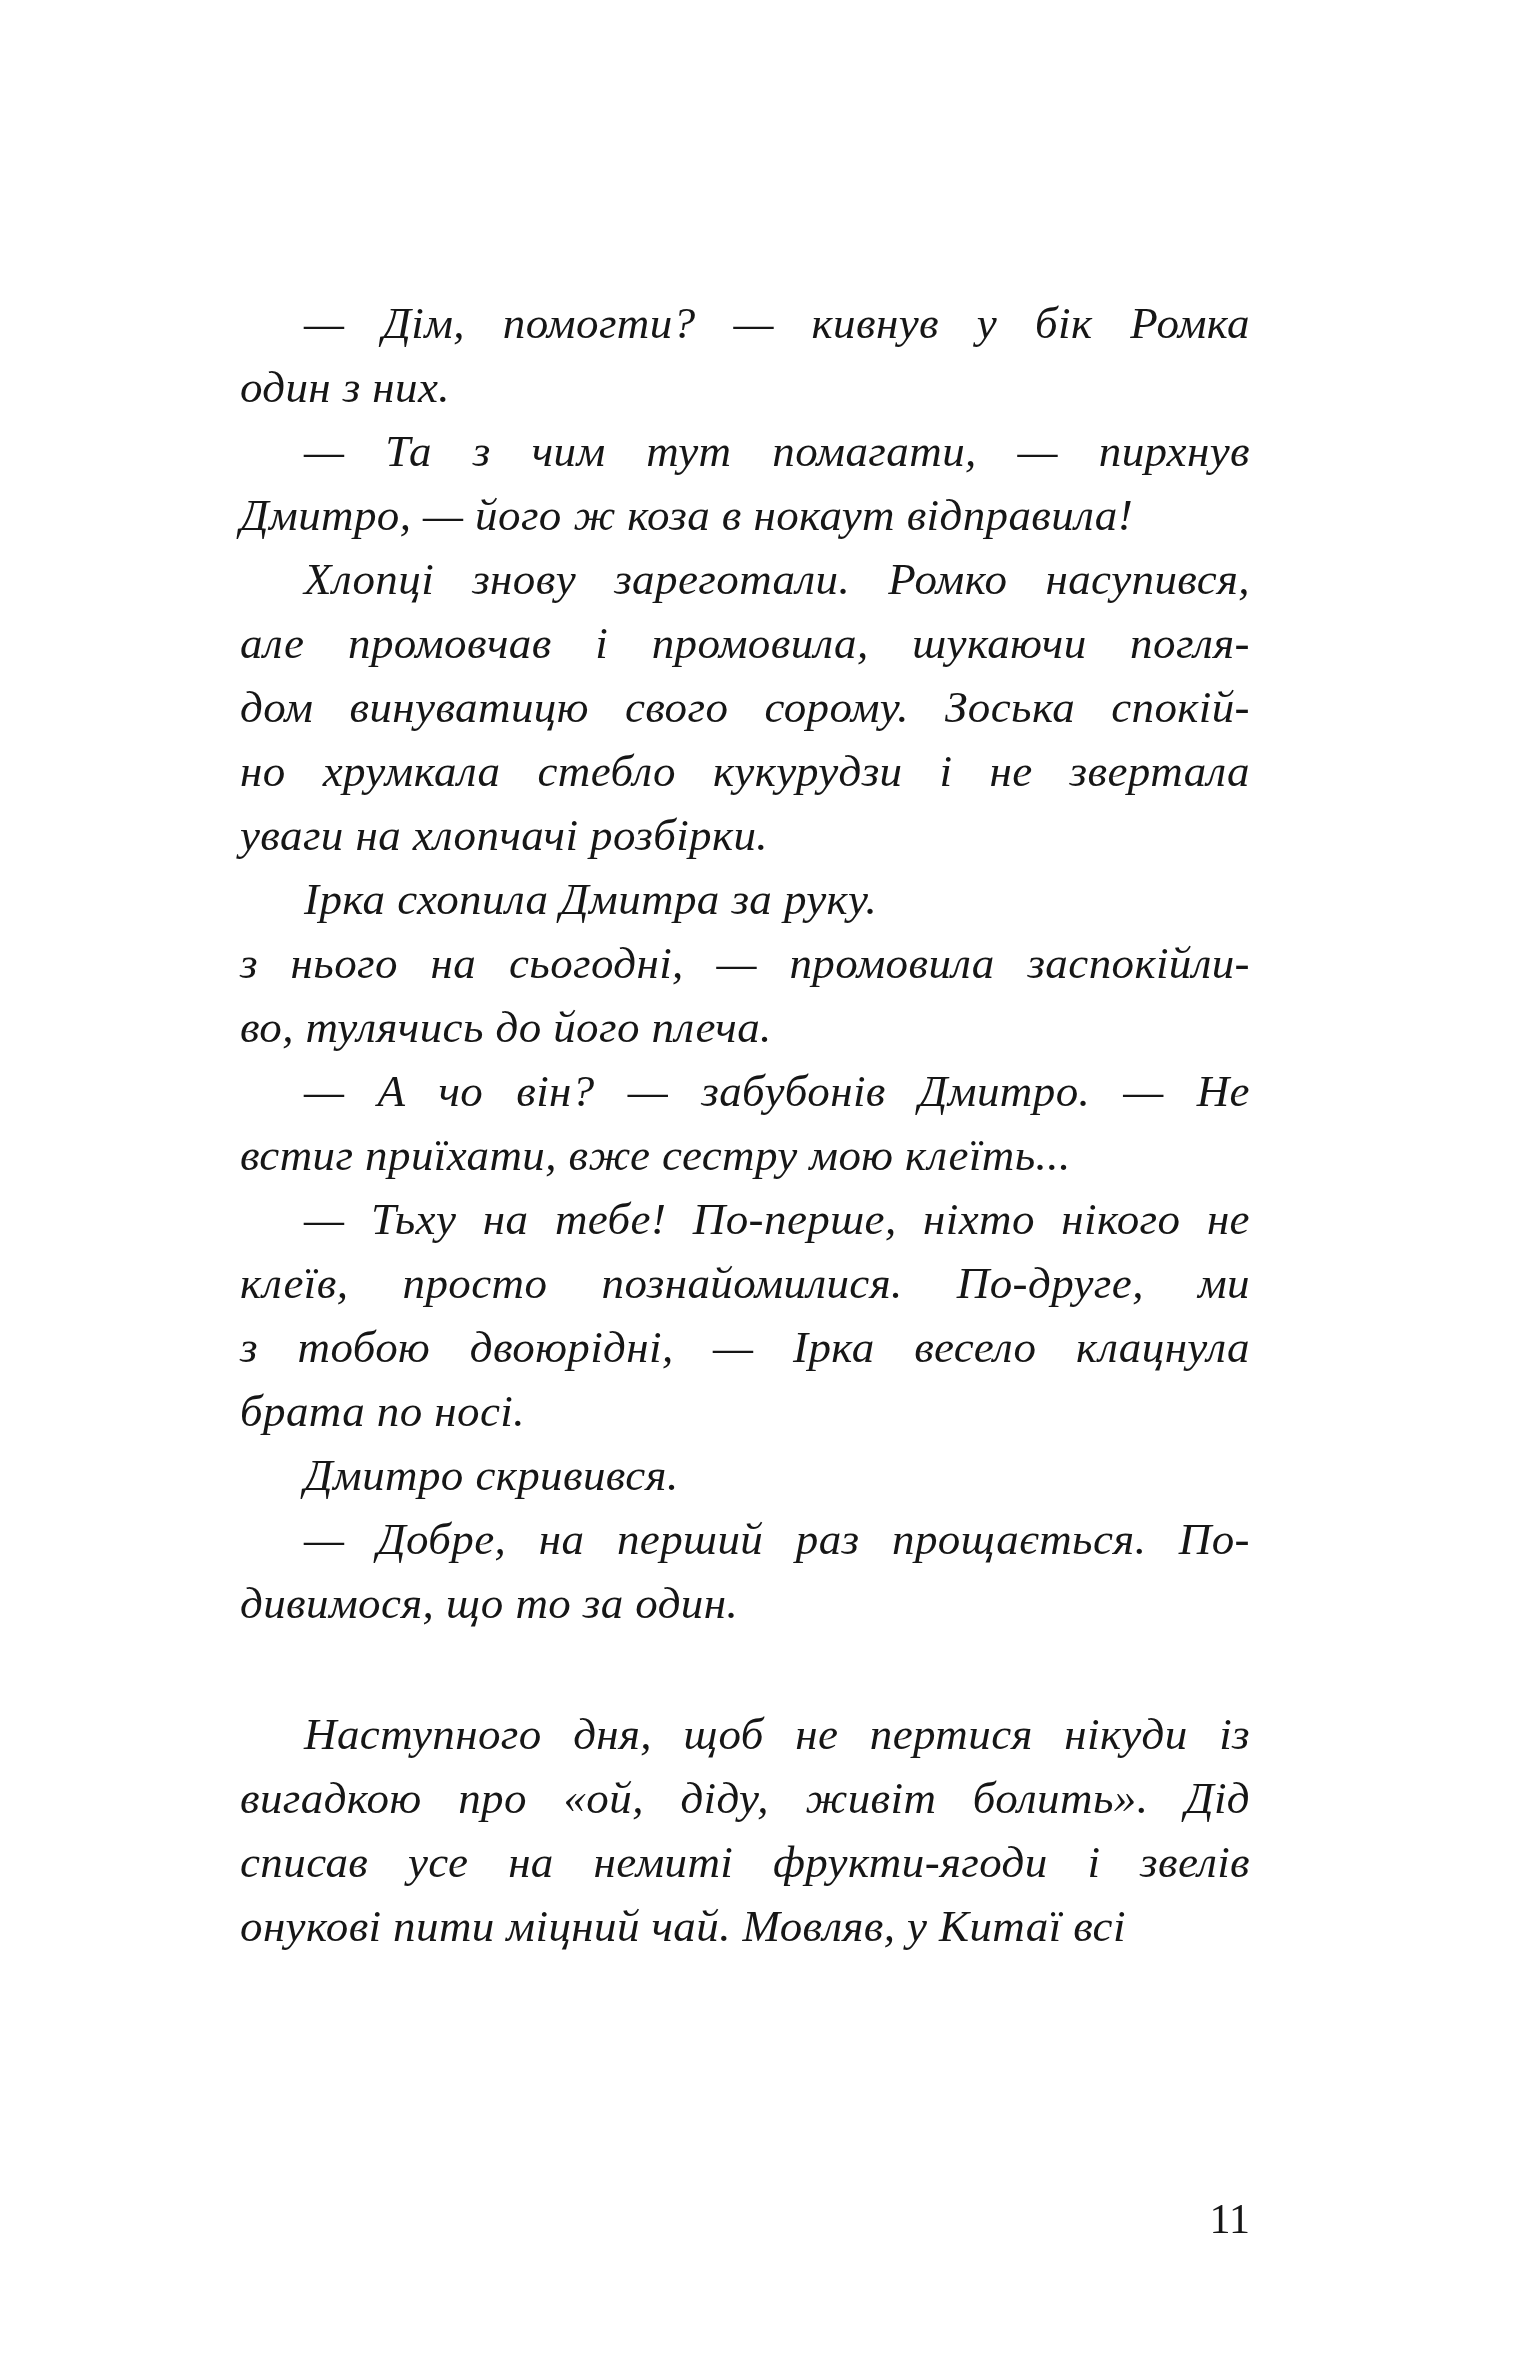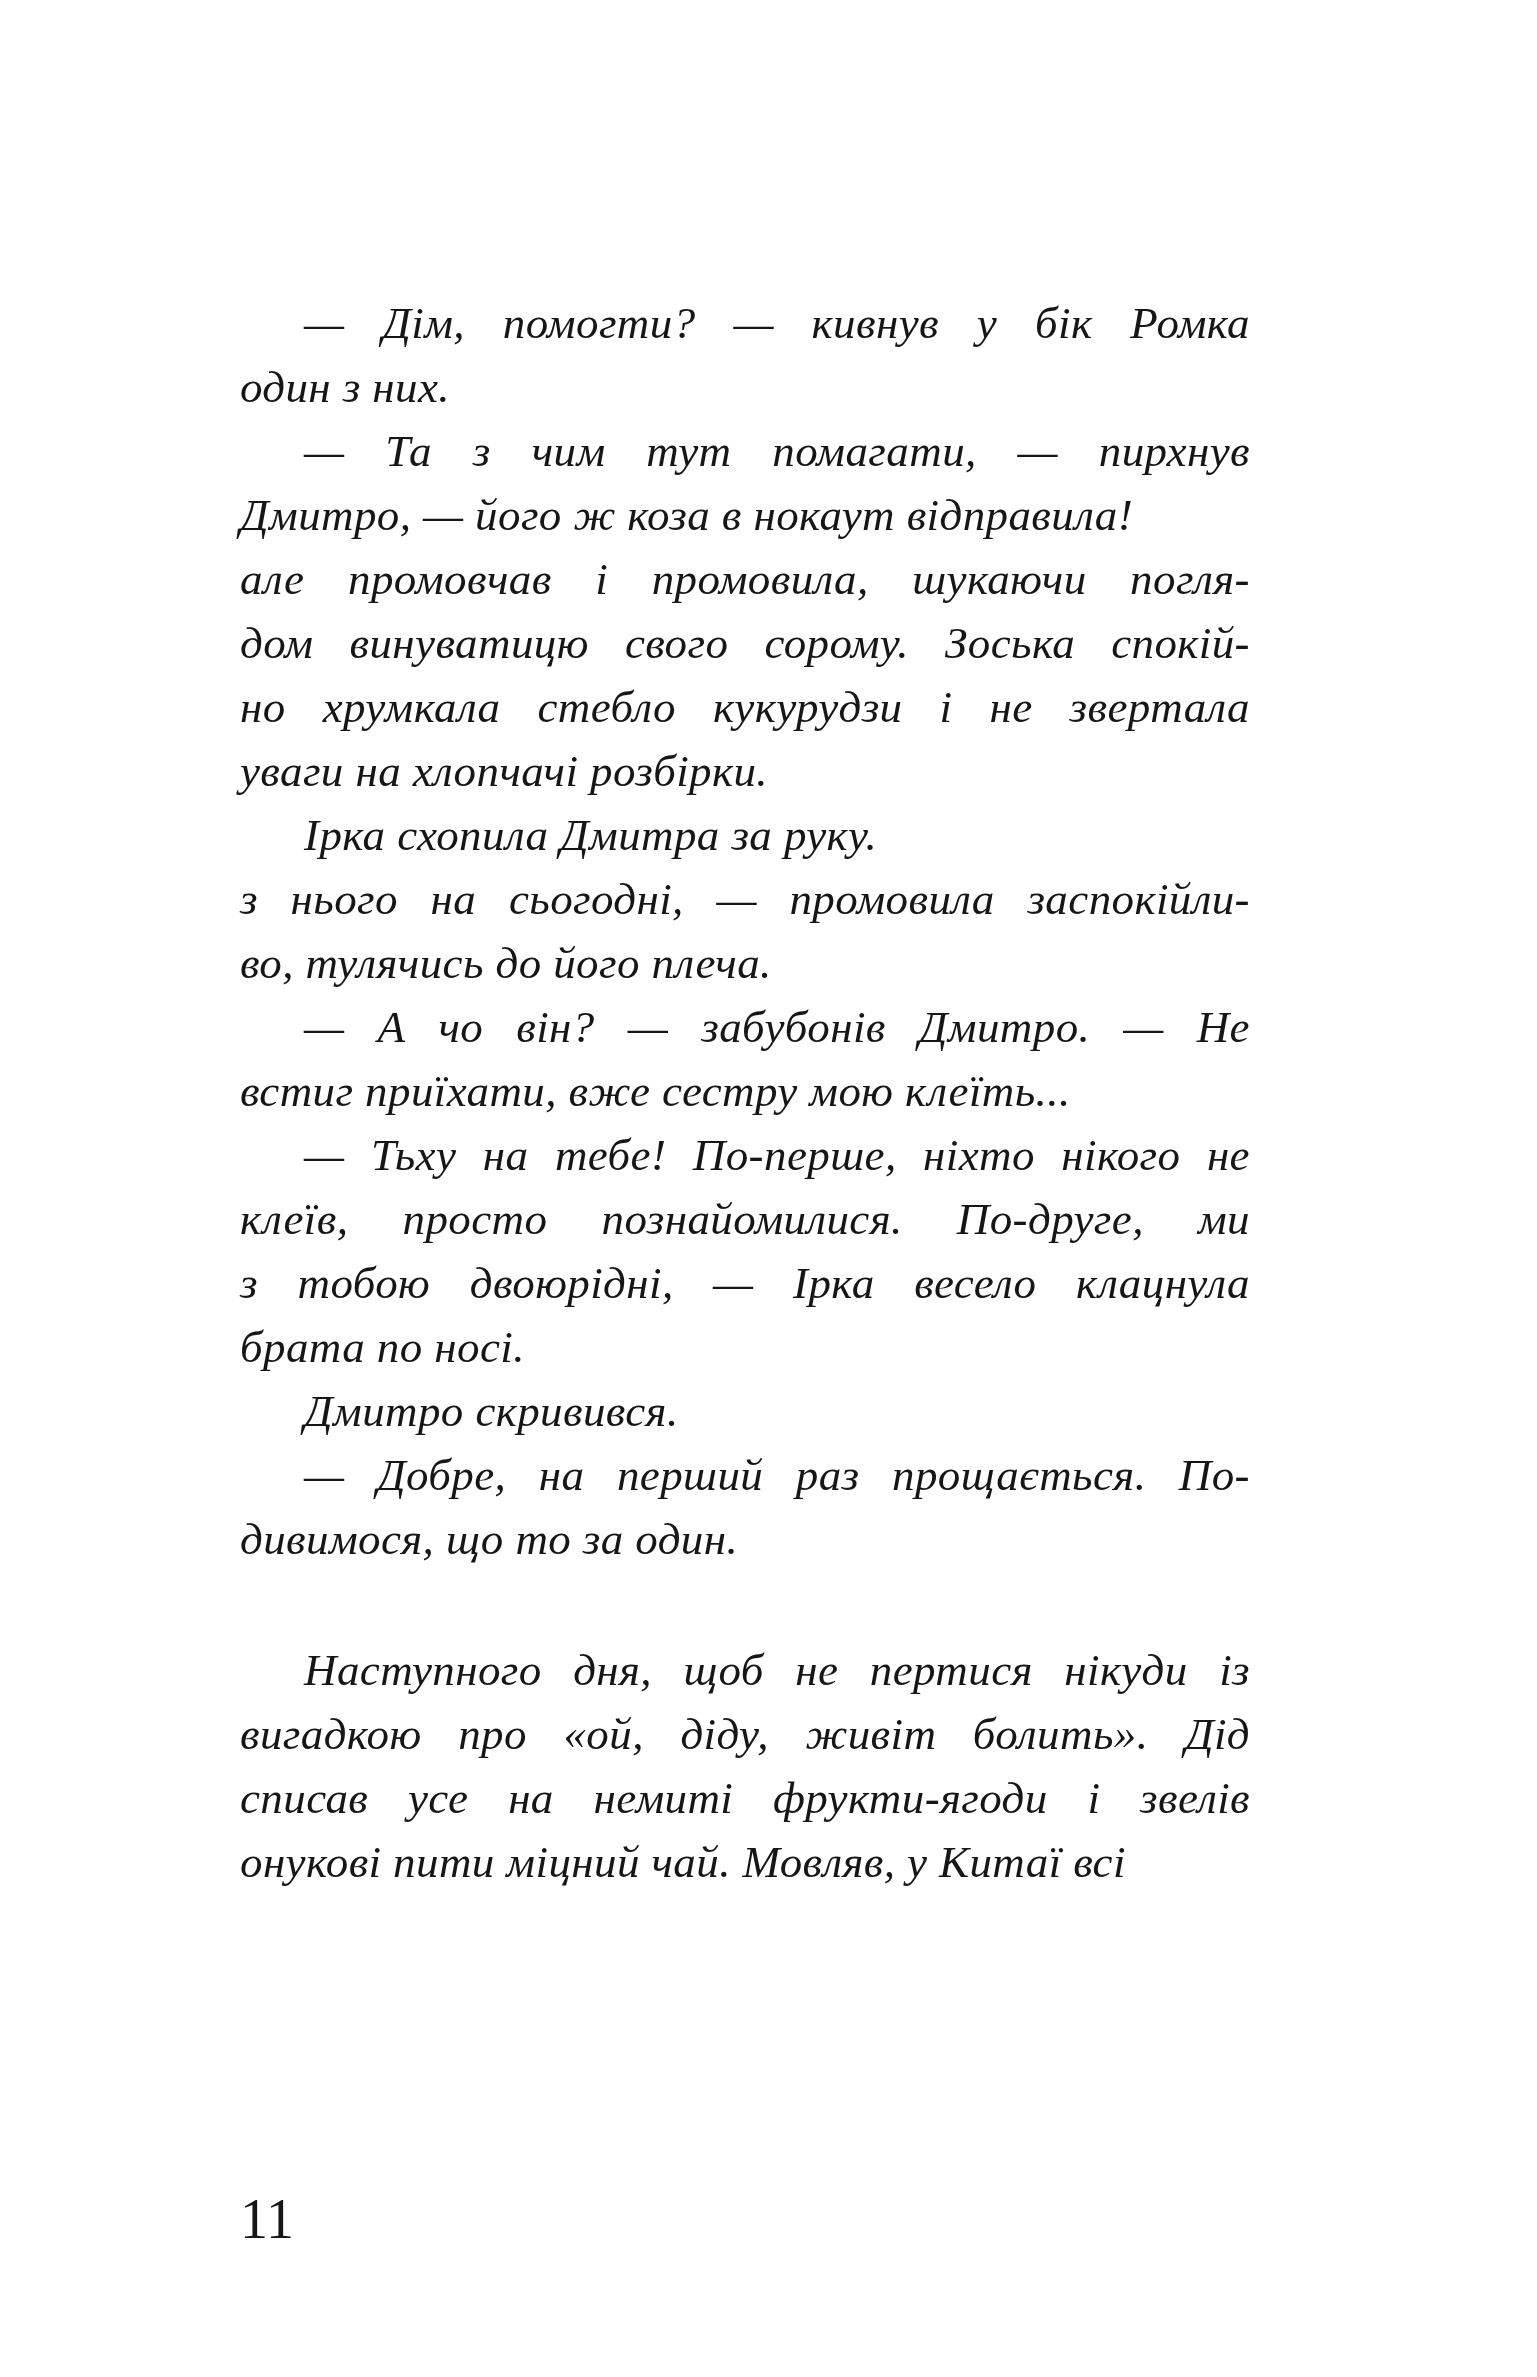"Хлопці знову зареготали. Ромко" div.line { html: none -> <div>Хлопці знову зареготали. Ромко насупився,</div> }
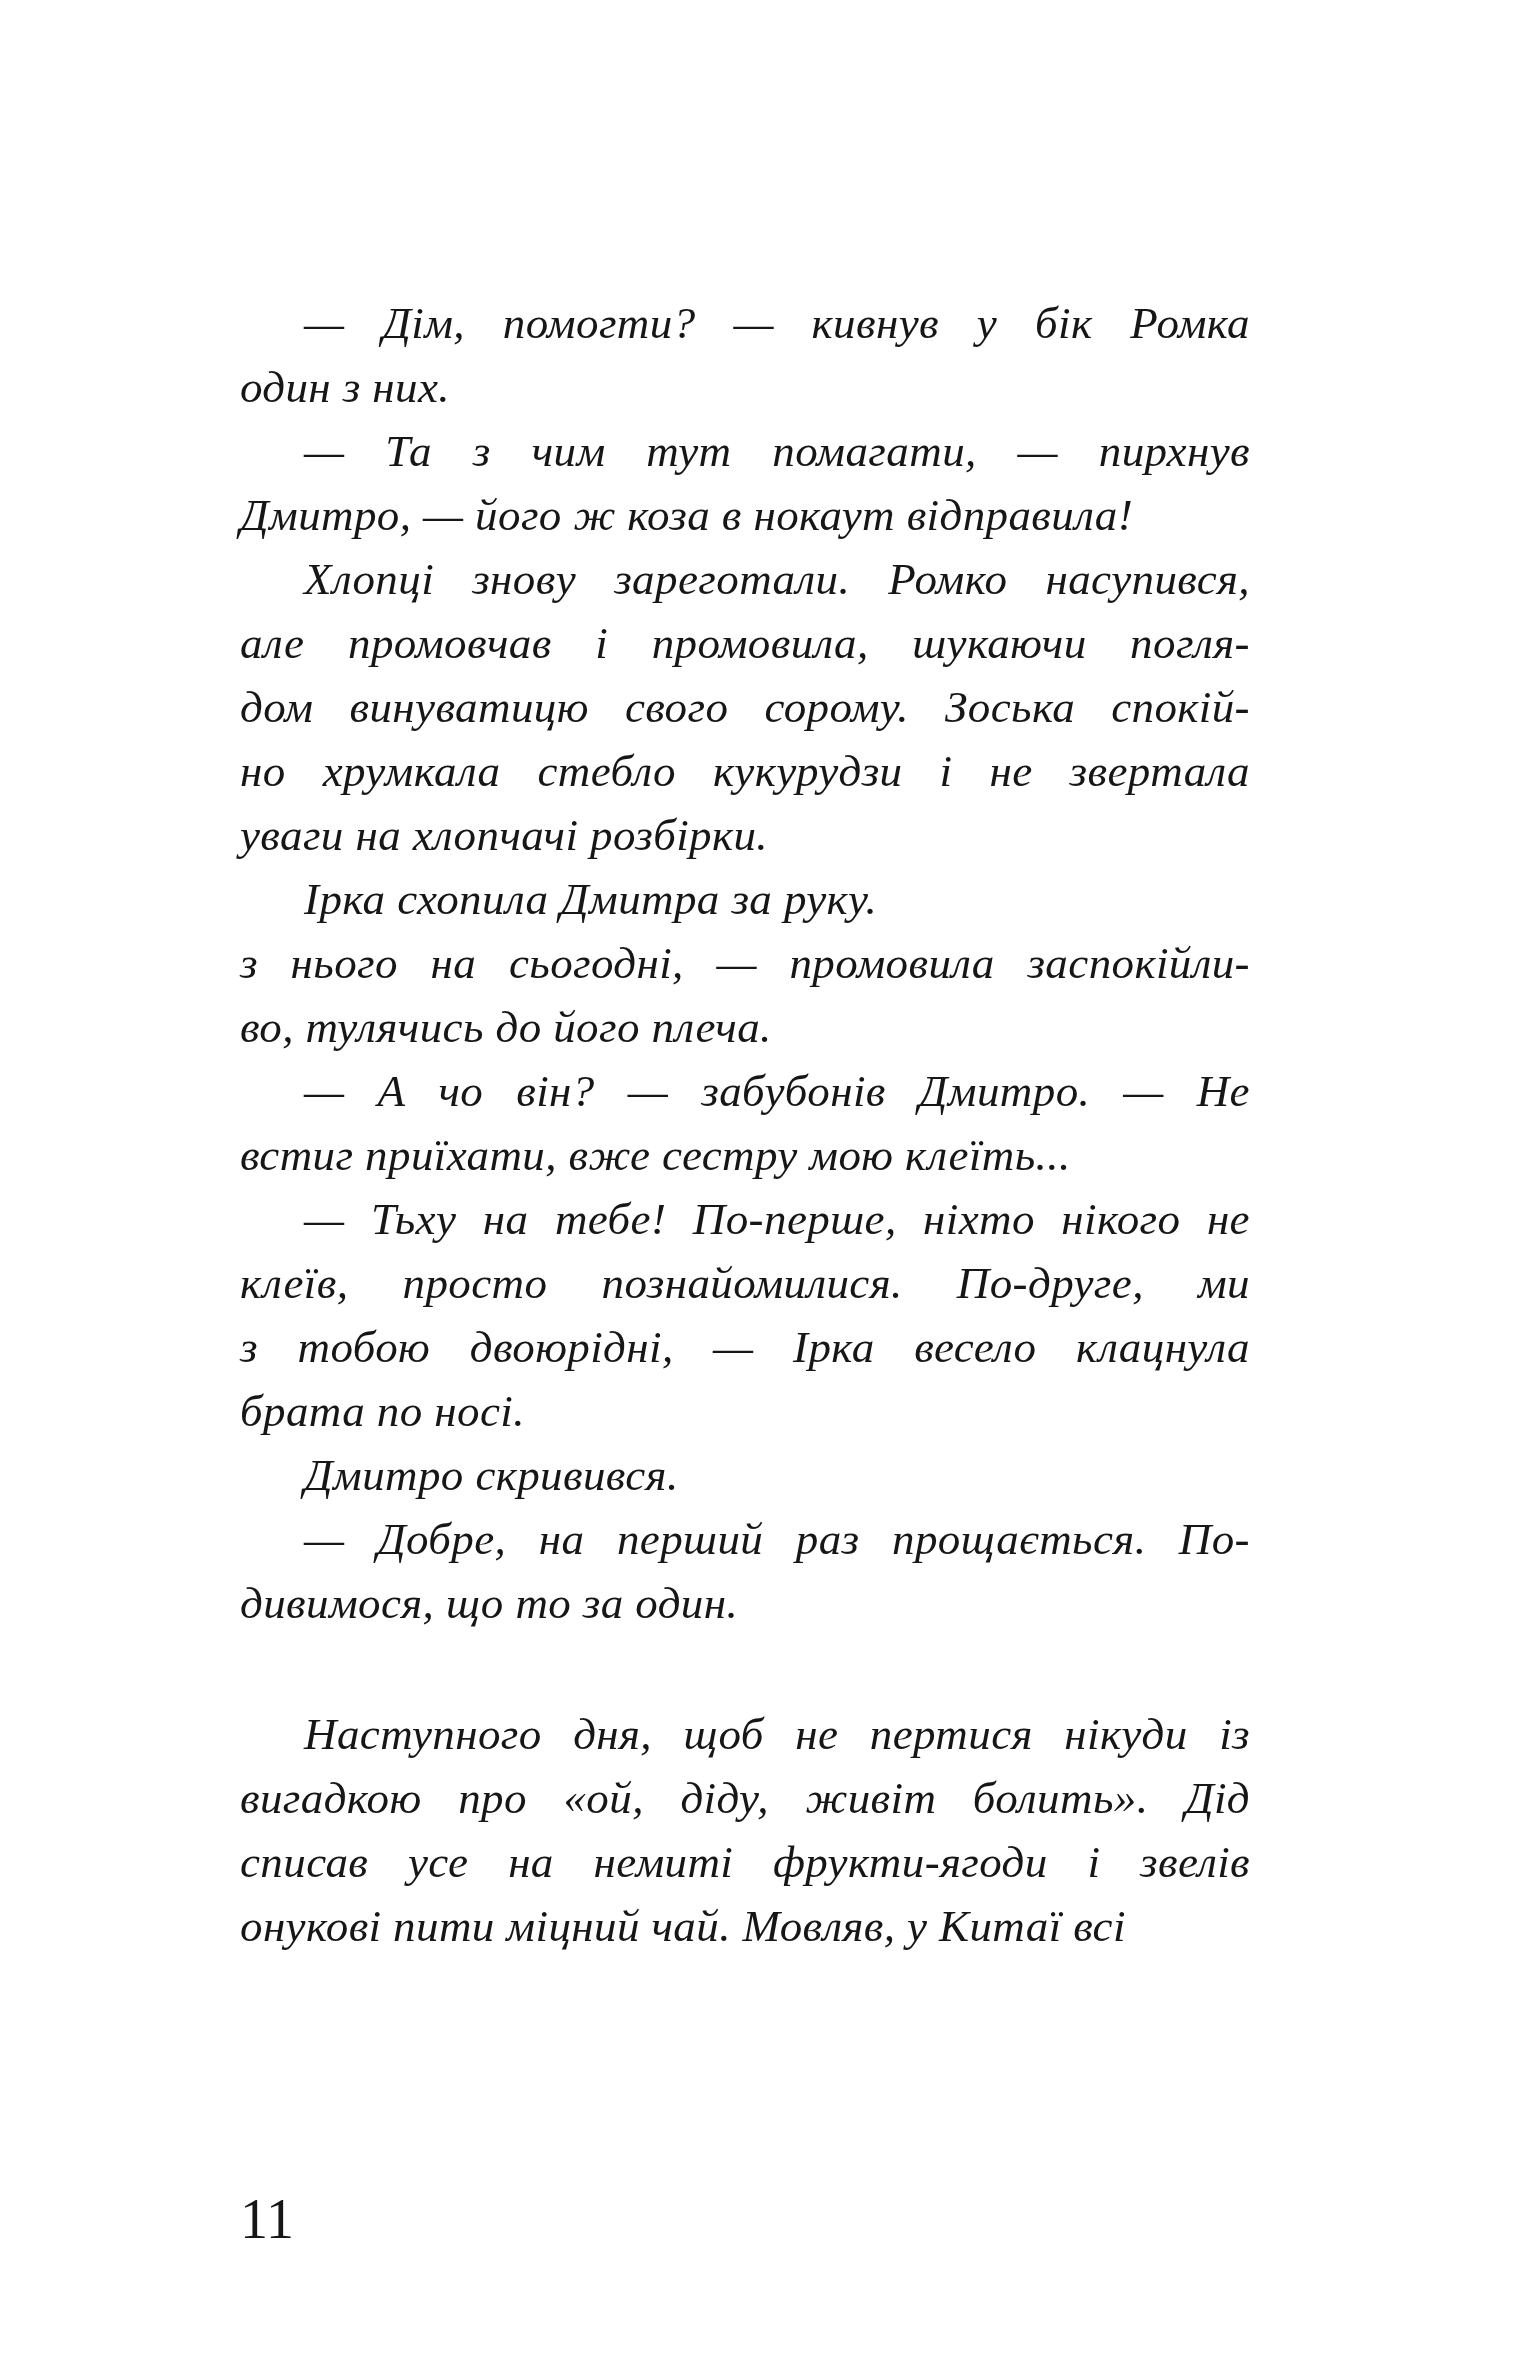"11" .page-number { font-size: 56px -> 42px; text-align: left -> right }
